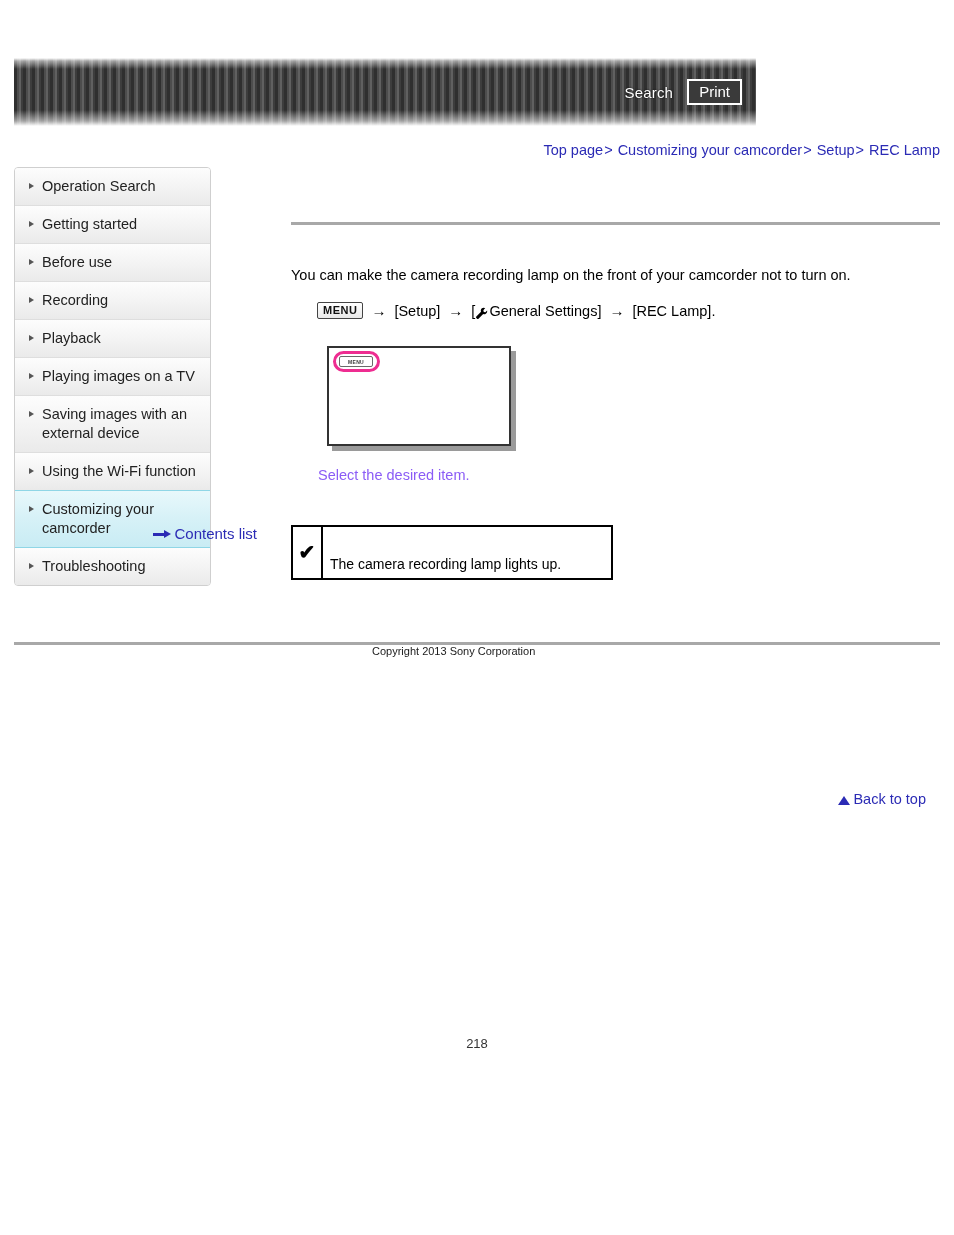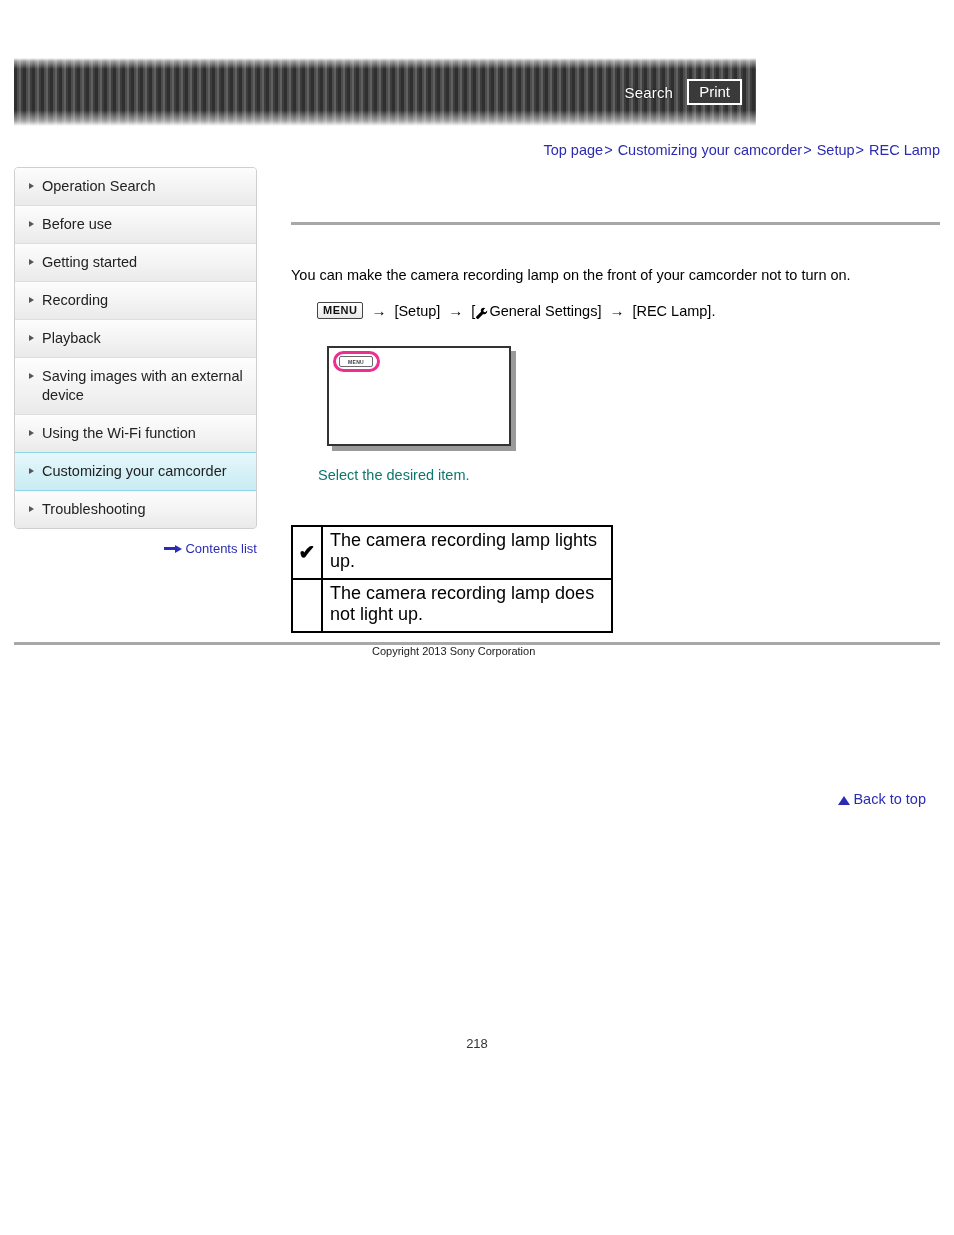"Operation Search" #sidebar { width: 243px -> 197px }
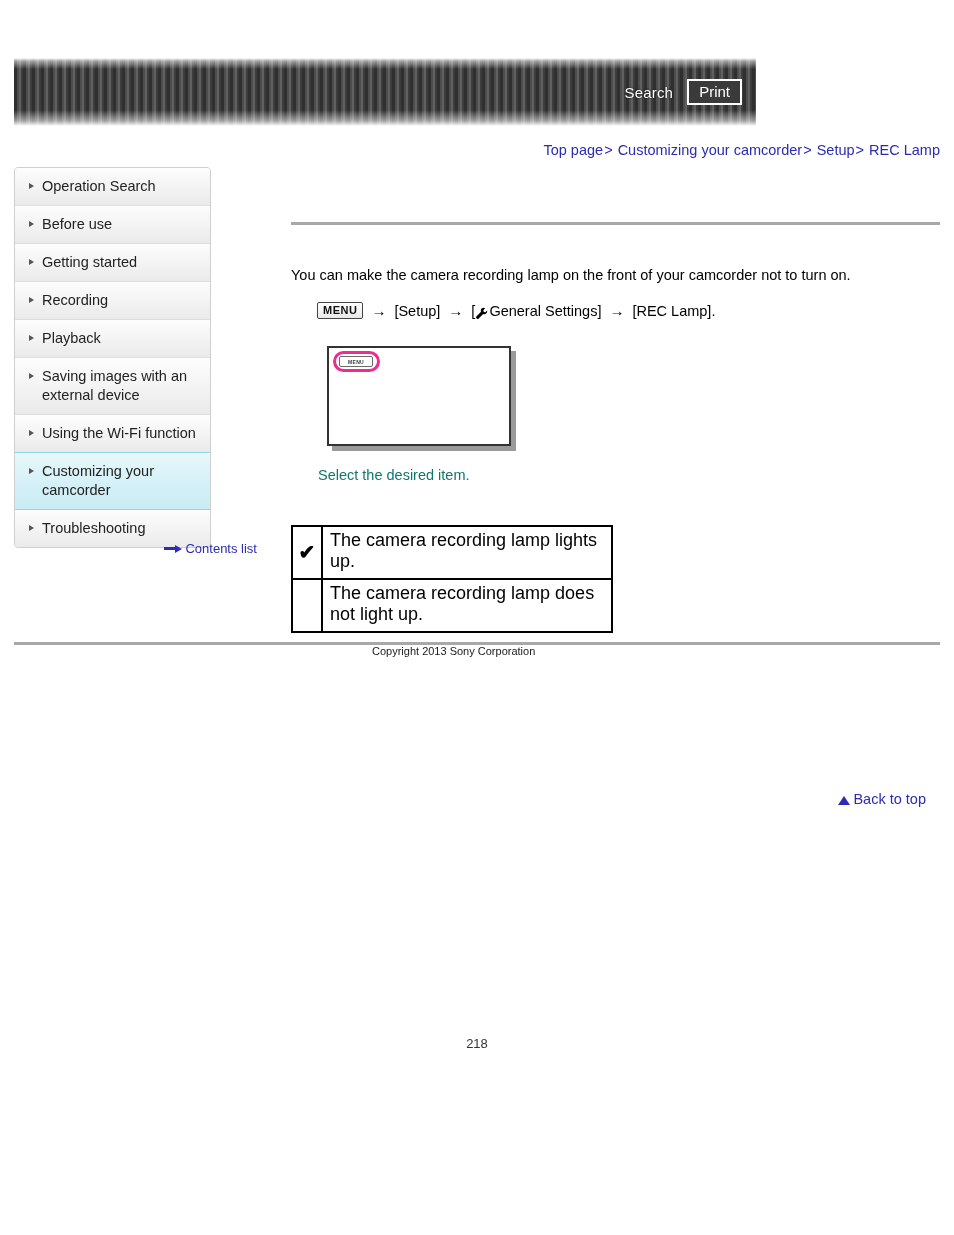"Before use" a.nav-item { order: before "Getting started" -> after "Getting started" }
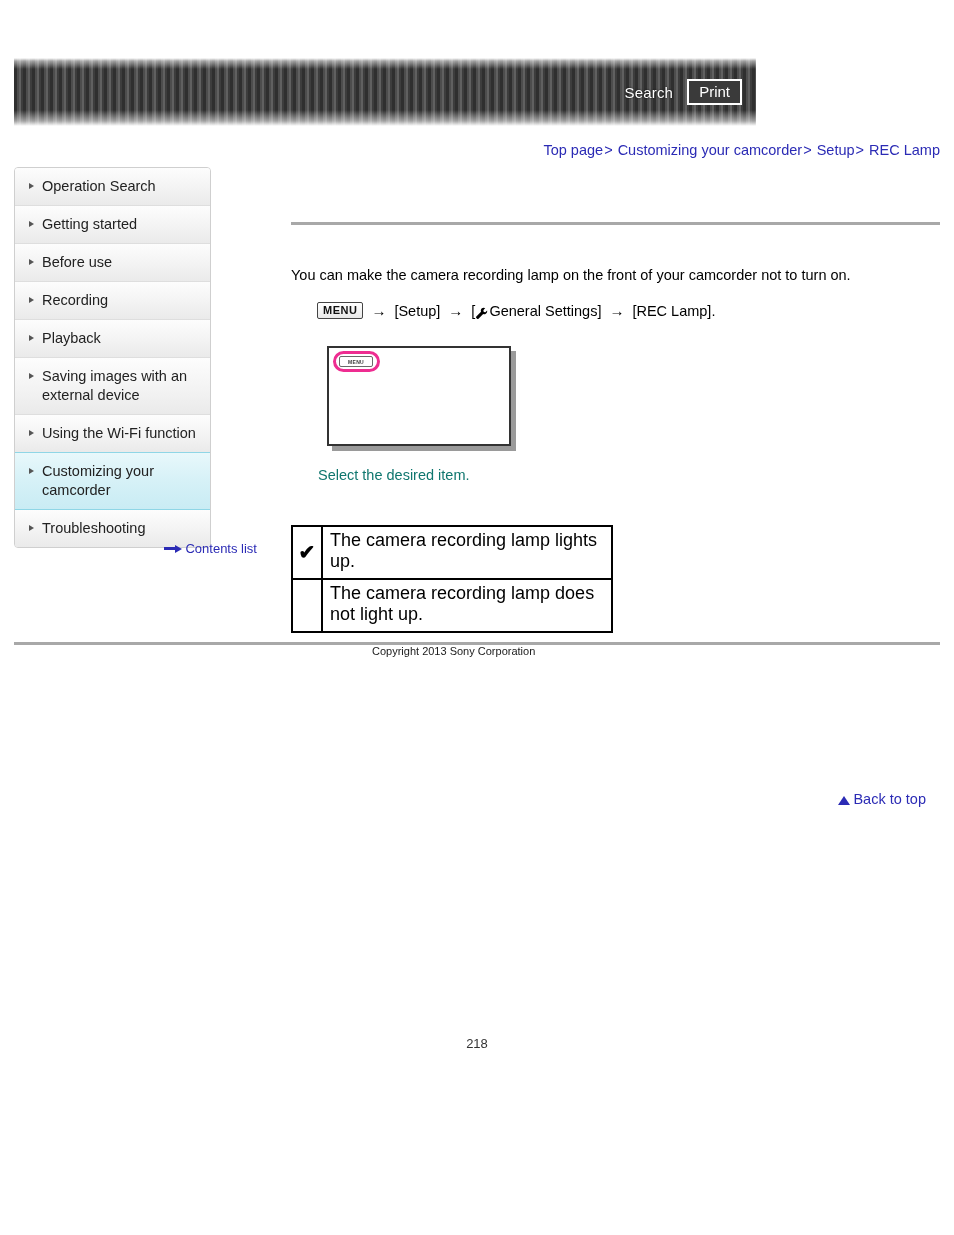"Playing images on a TV" a.nav-item { html: none -> <a> <span></span> <span>Playing images on a TV</span> </a> }
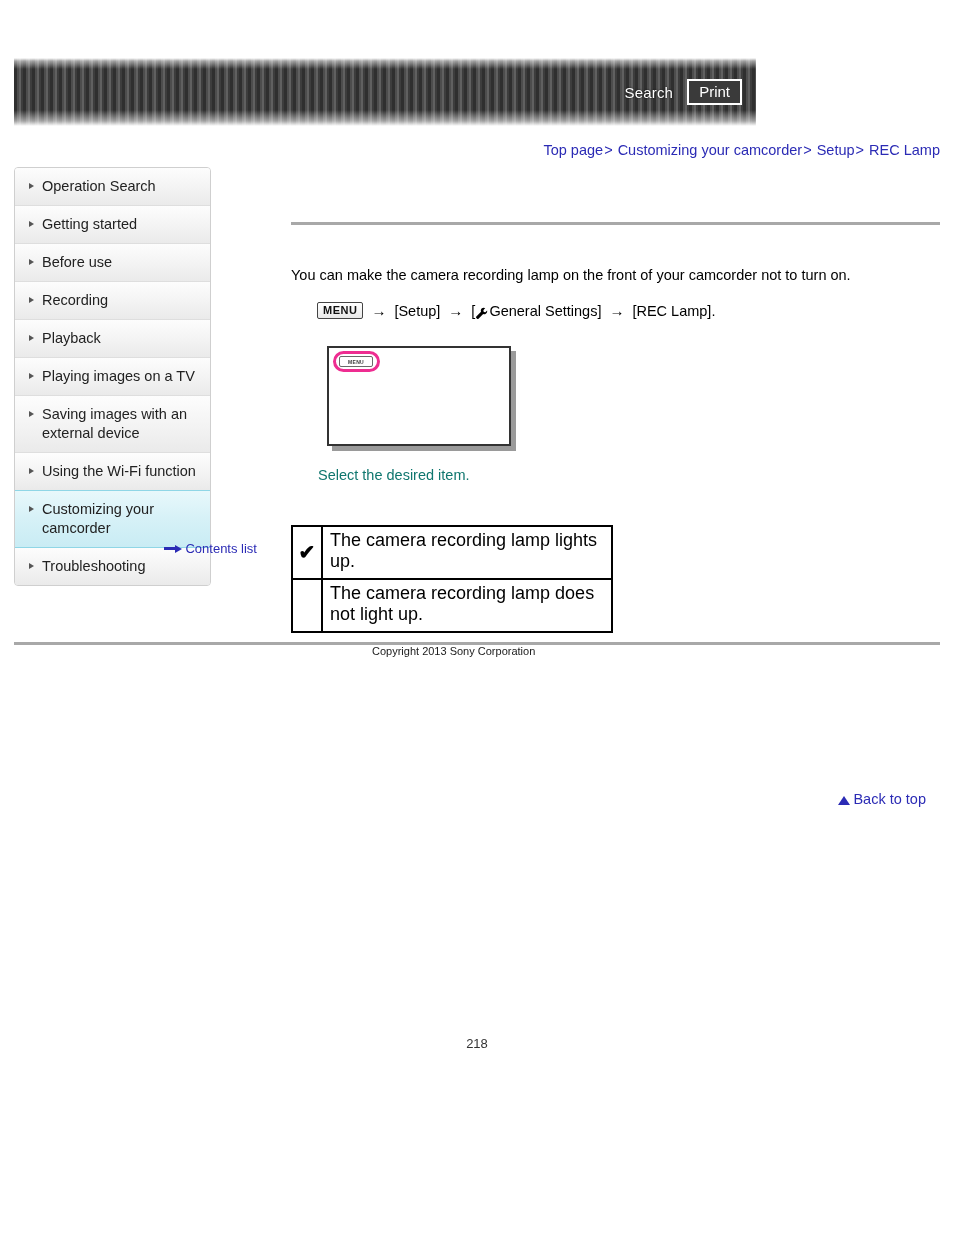"Select the desired item." #select-text { color: #0f766e -> #8b5cf6 }
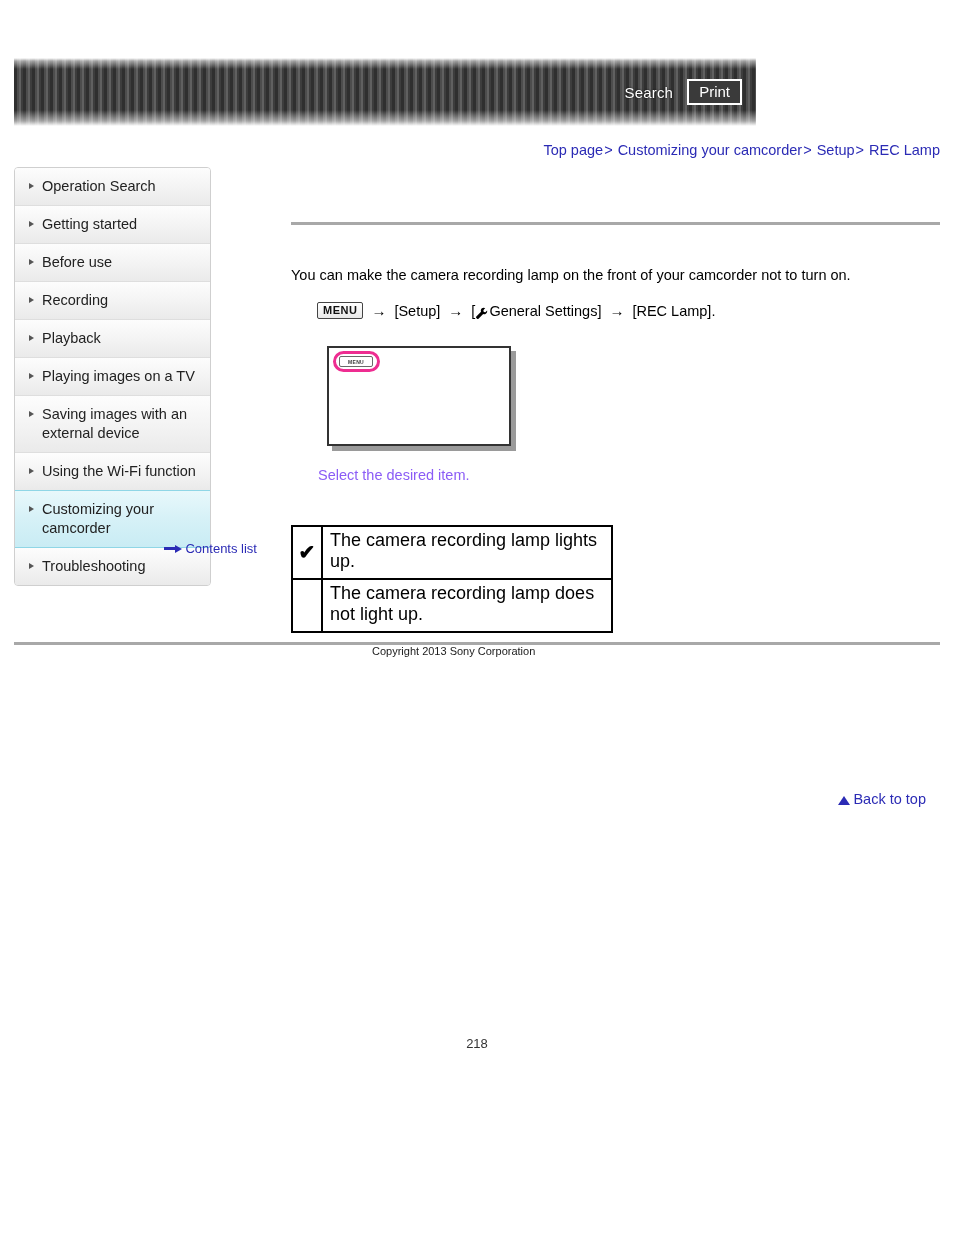"Contents list" #contents-list-row { font-size: 13px -> 15px; top: 541px -> 525px }
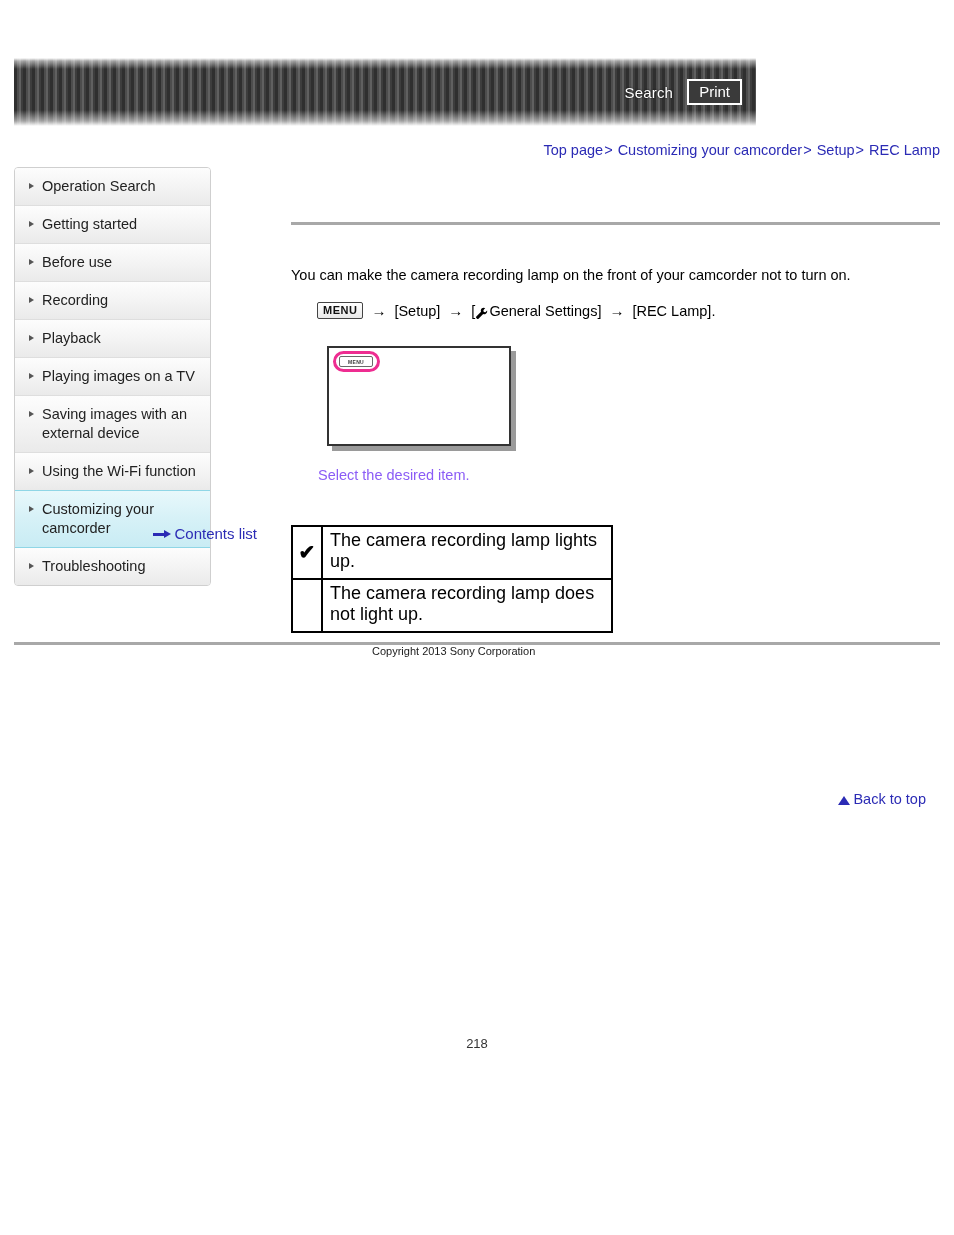"The camera recording lamp lights" #options-table td { font-size: 18px -> 14px }
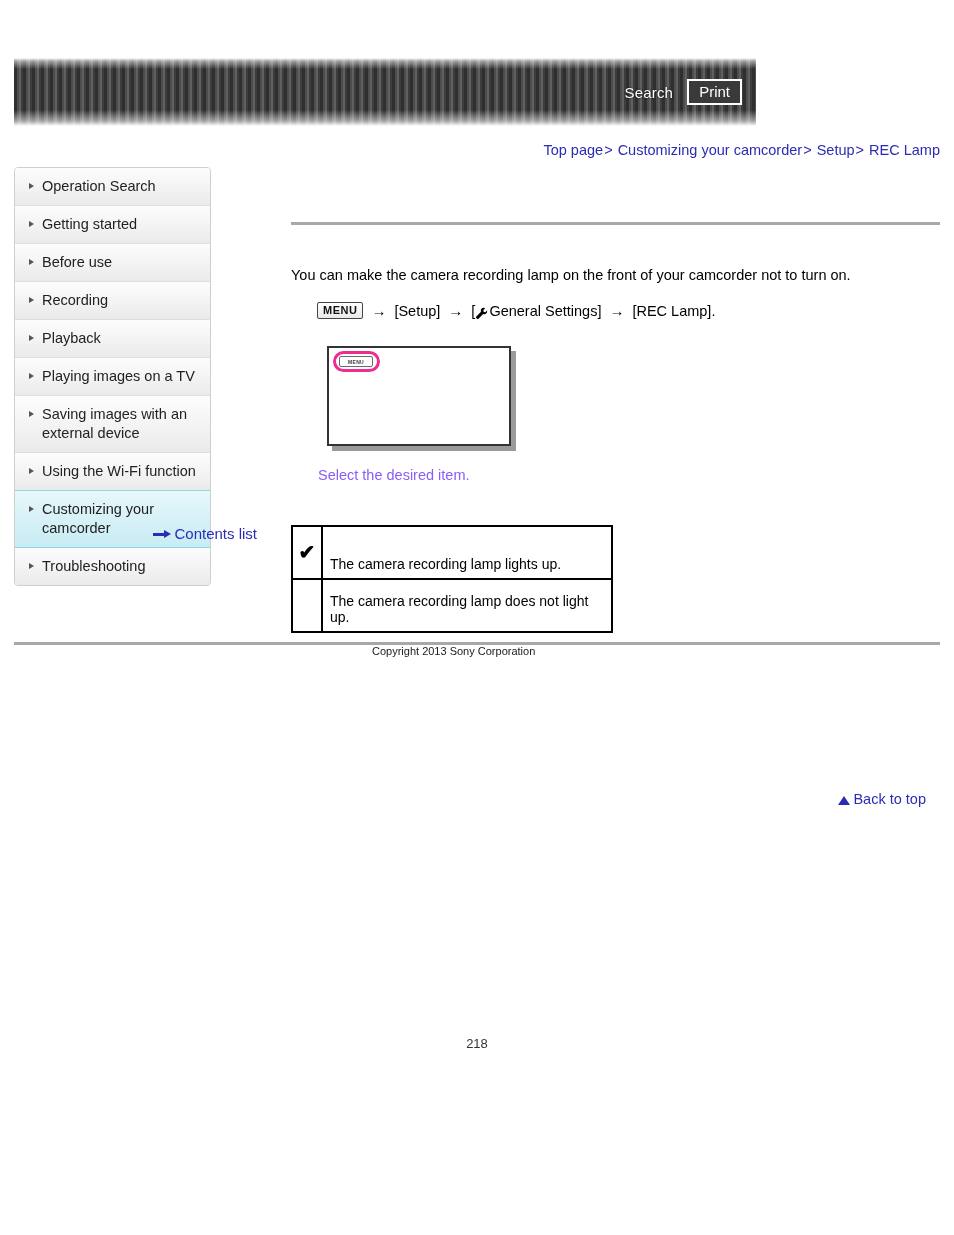"The camera recording lamp does" tr { html: <tr> <td></td> <td>The camera recording lamp does not light up.</td> </tr> -> none }
